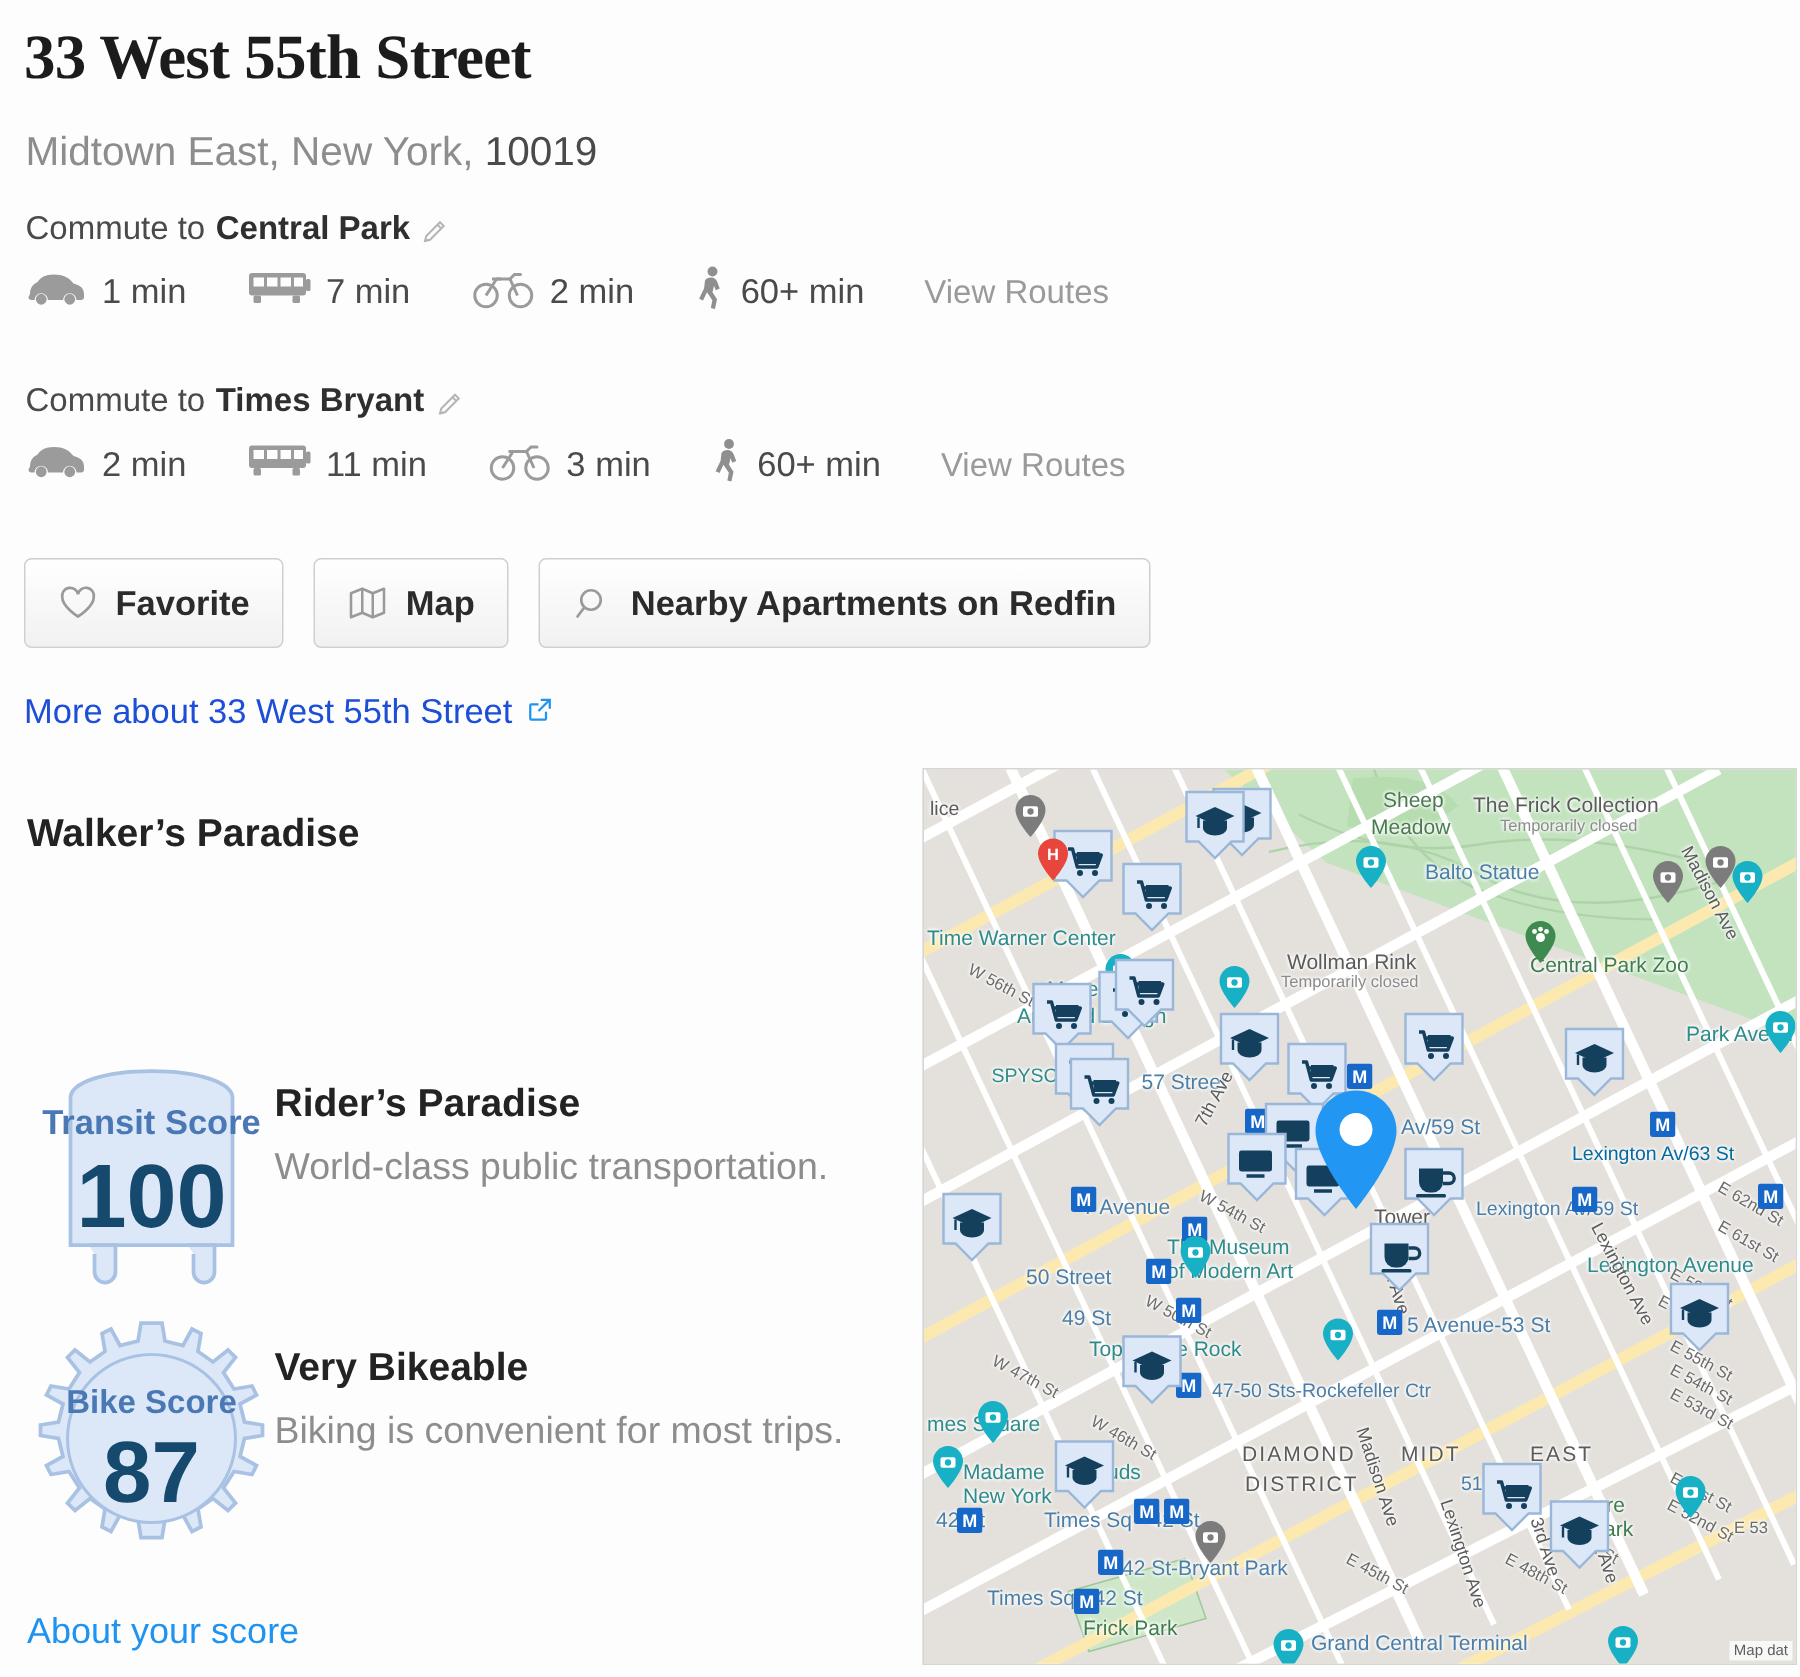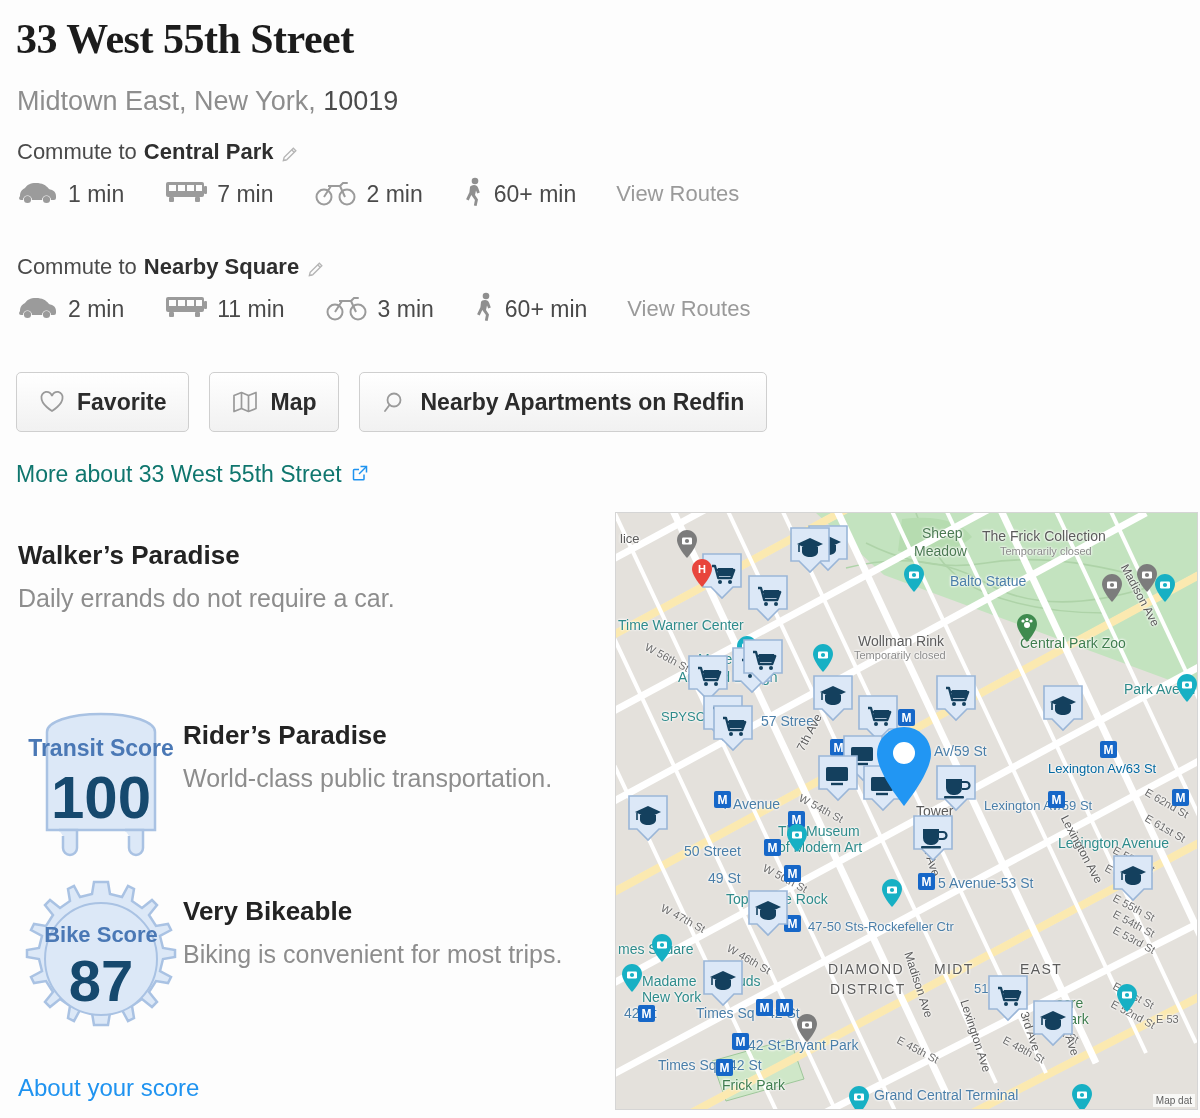"Nearby Square" span.dest { text: Nearby Square -> Times Bryant }
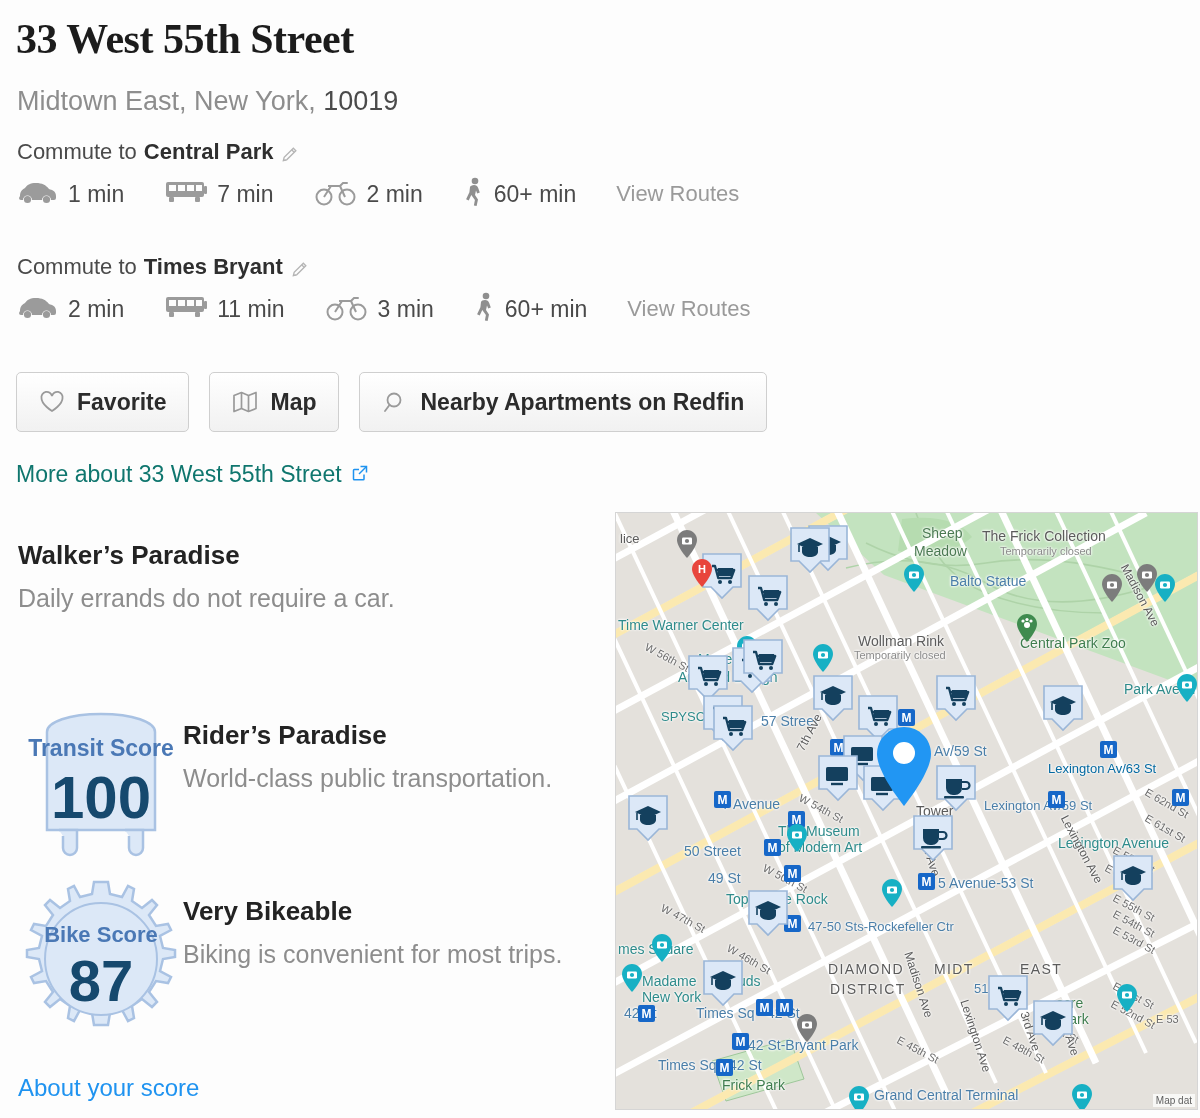"More about 33 West 55th" .more-link { color: #0f766e -> #1d4ed8 }
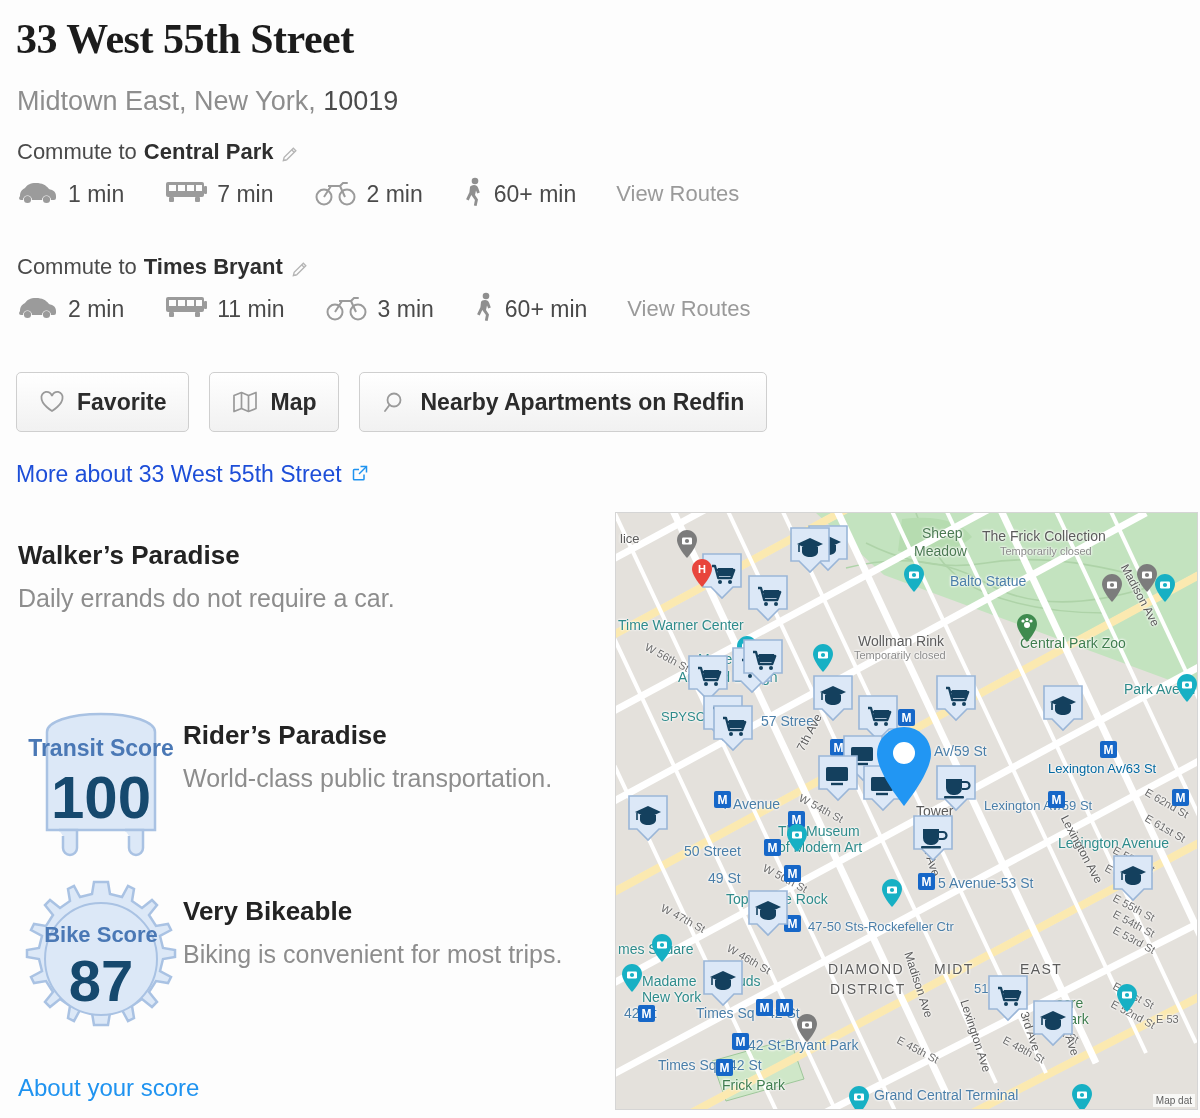"Daily errands do not require" div.score-desc { html: <div>Daily errands do not require a car.</div> -> none }
